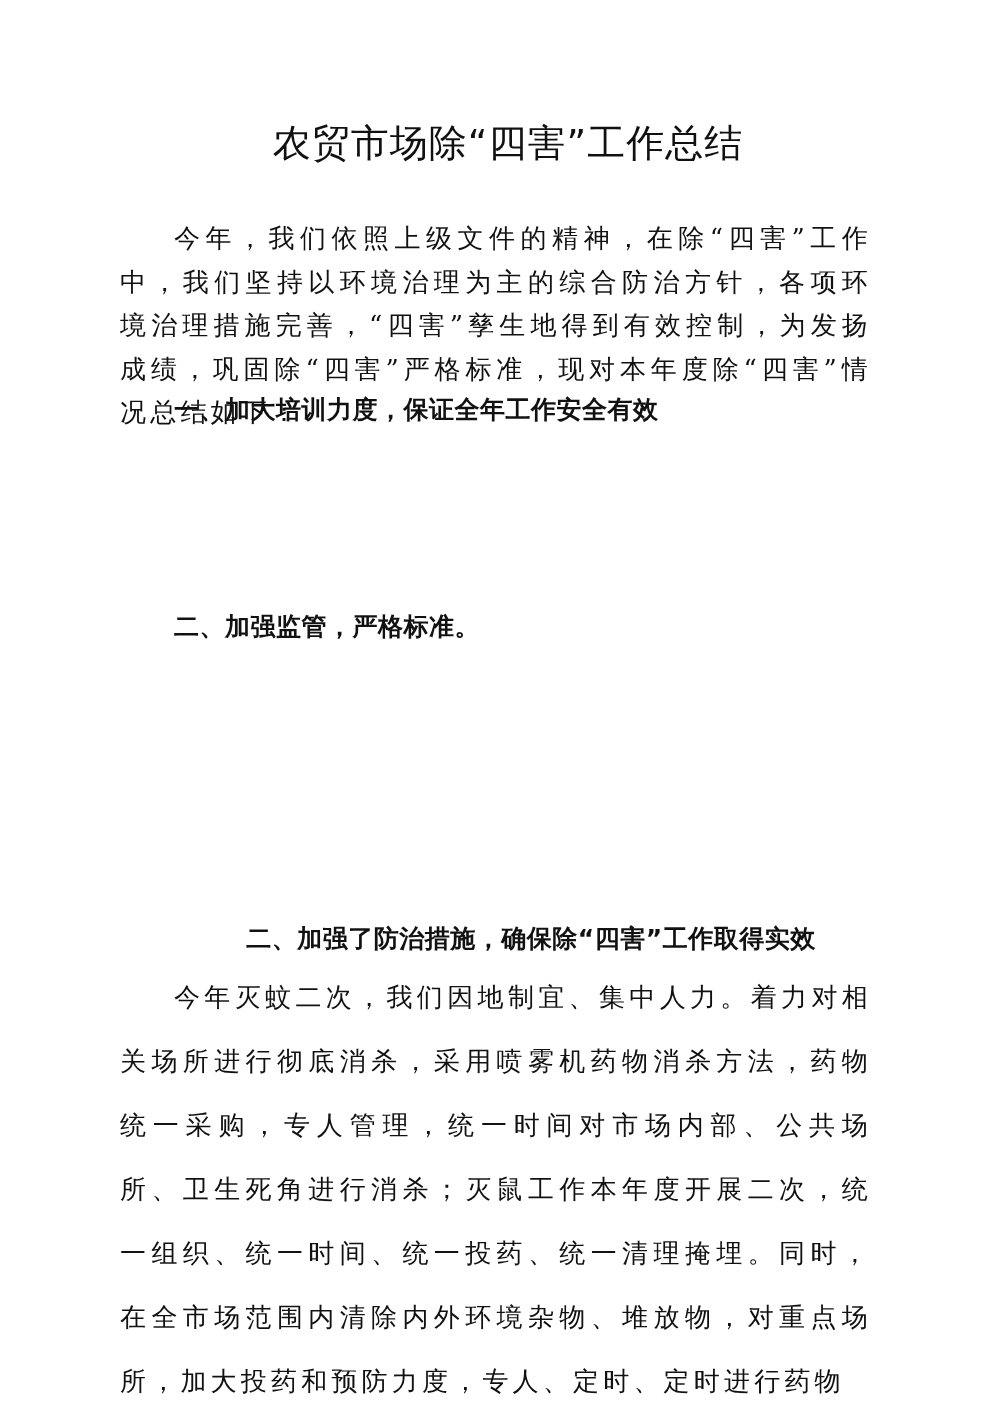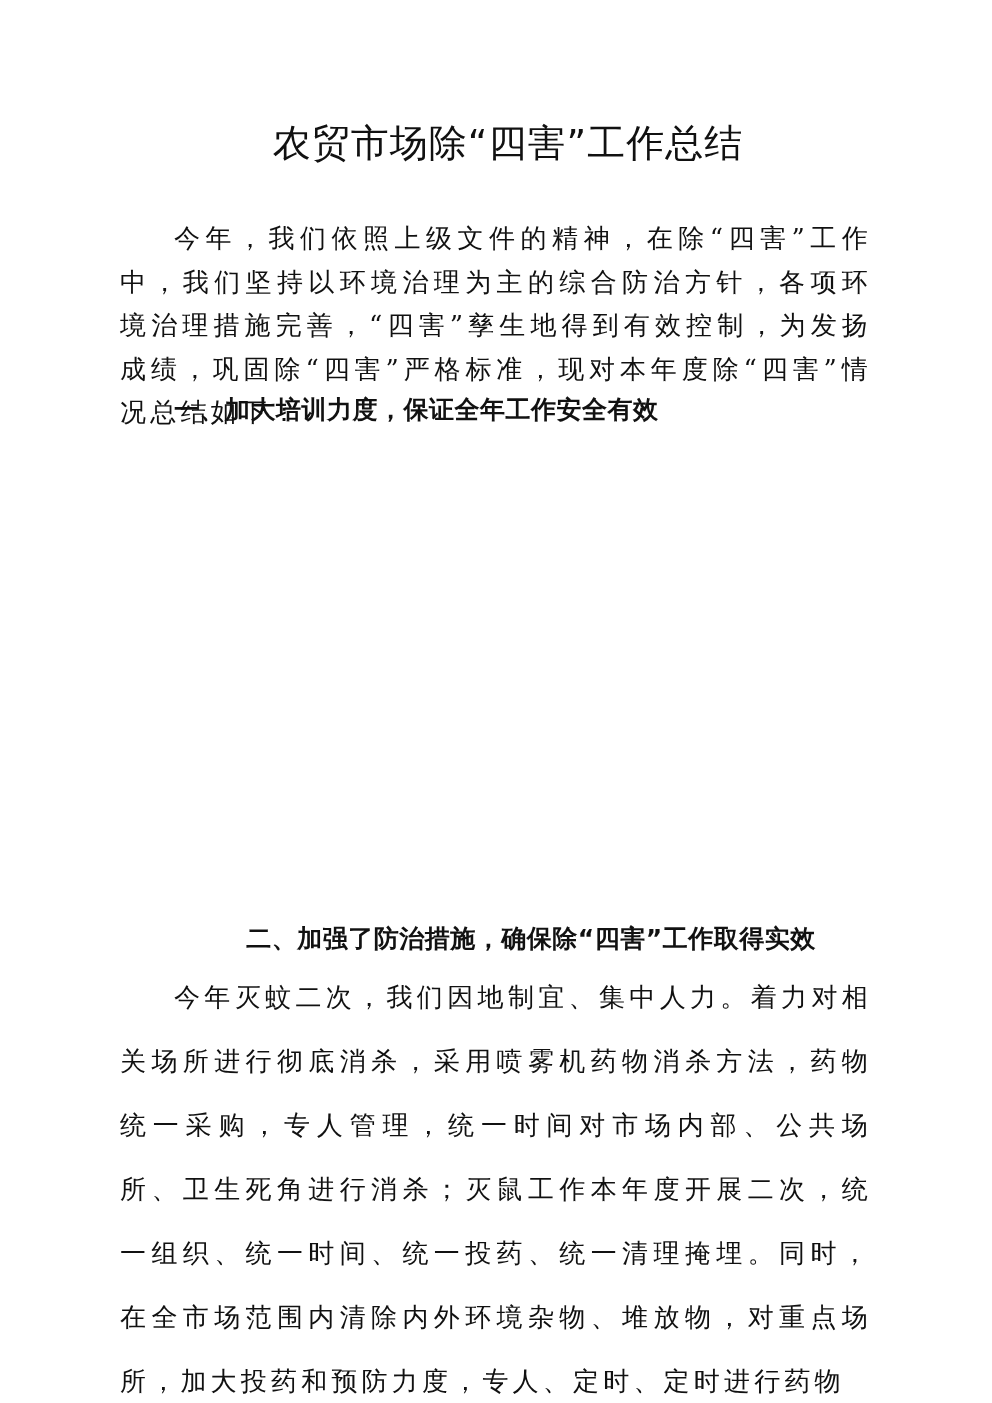"二、加强监管，严格标准。" h2.block { html: none -> <h2>二、加强监管，严格标准。</h2> }
